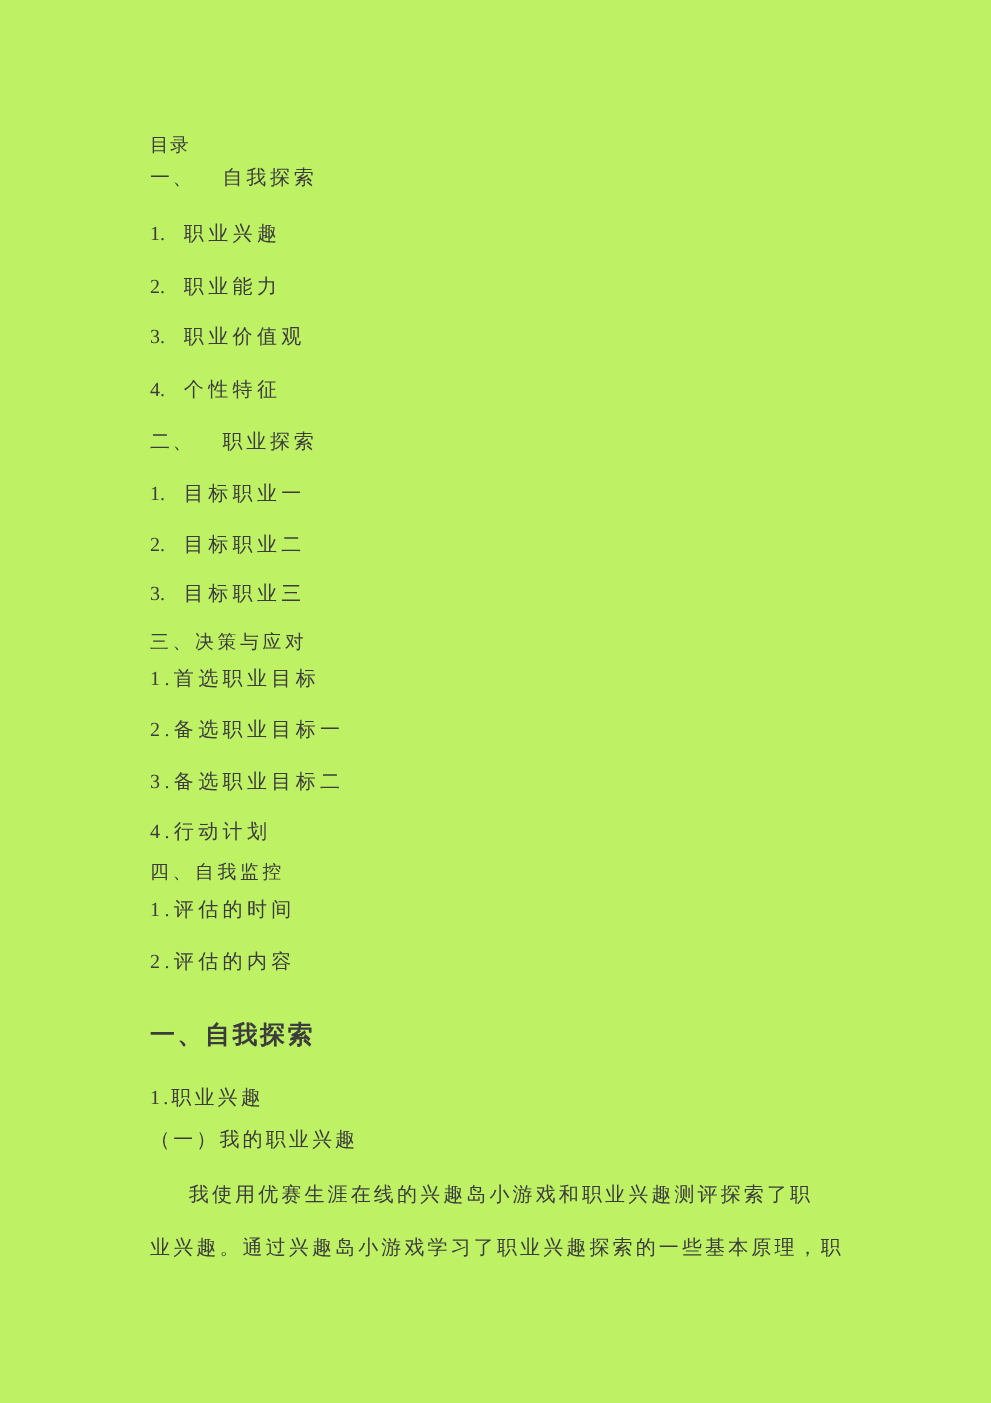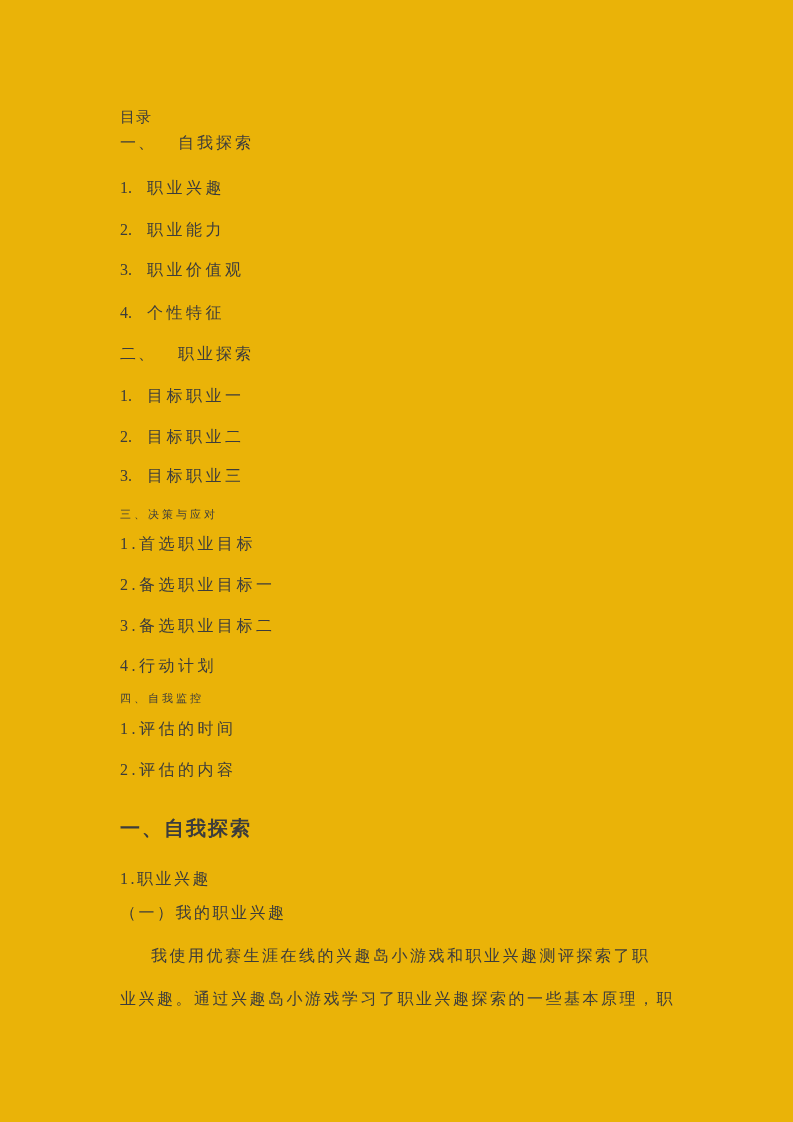"目录" .page { background: #eab308 -> #bef264 }
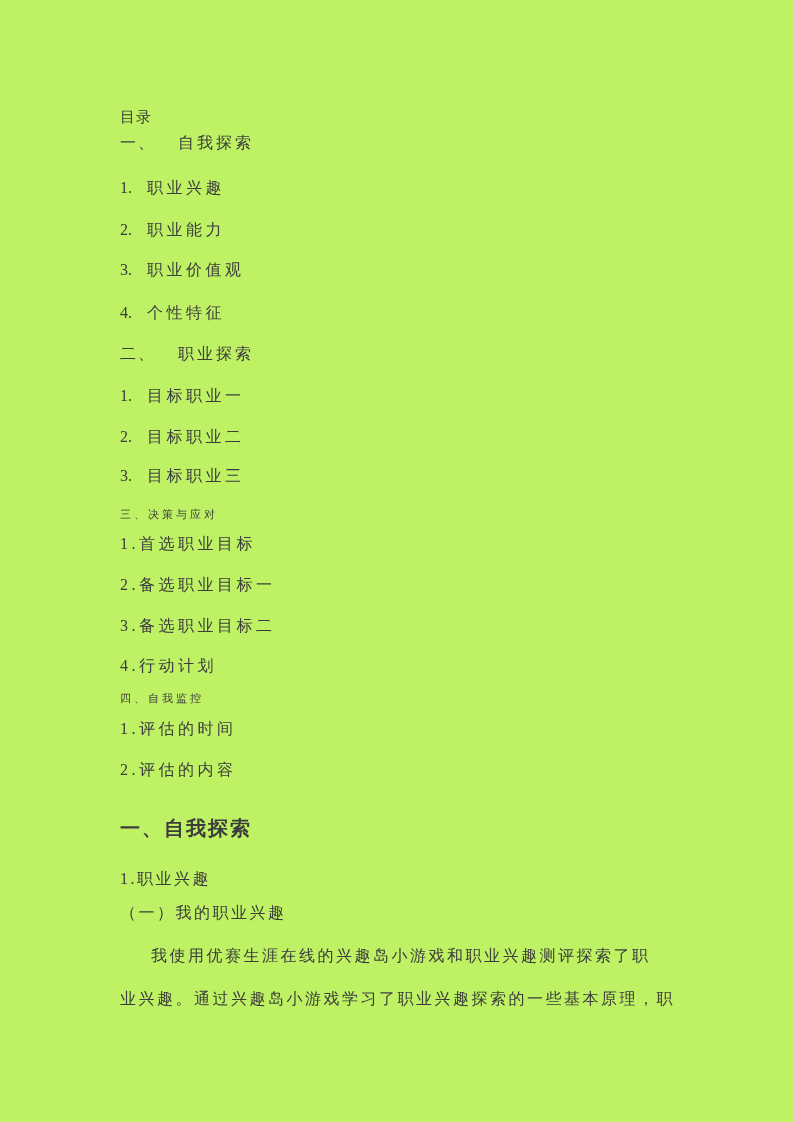"三、决策与应对" .e-s { font-size: 11px -> 15px }
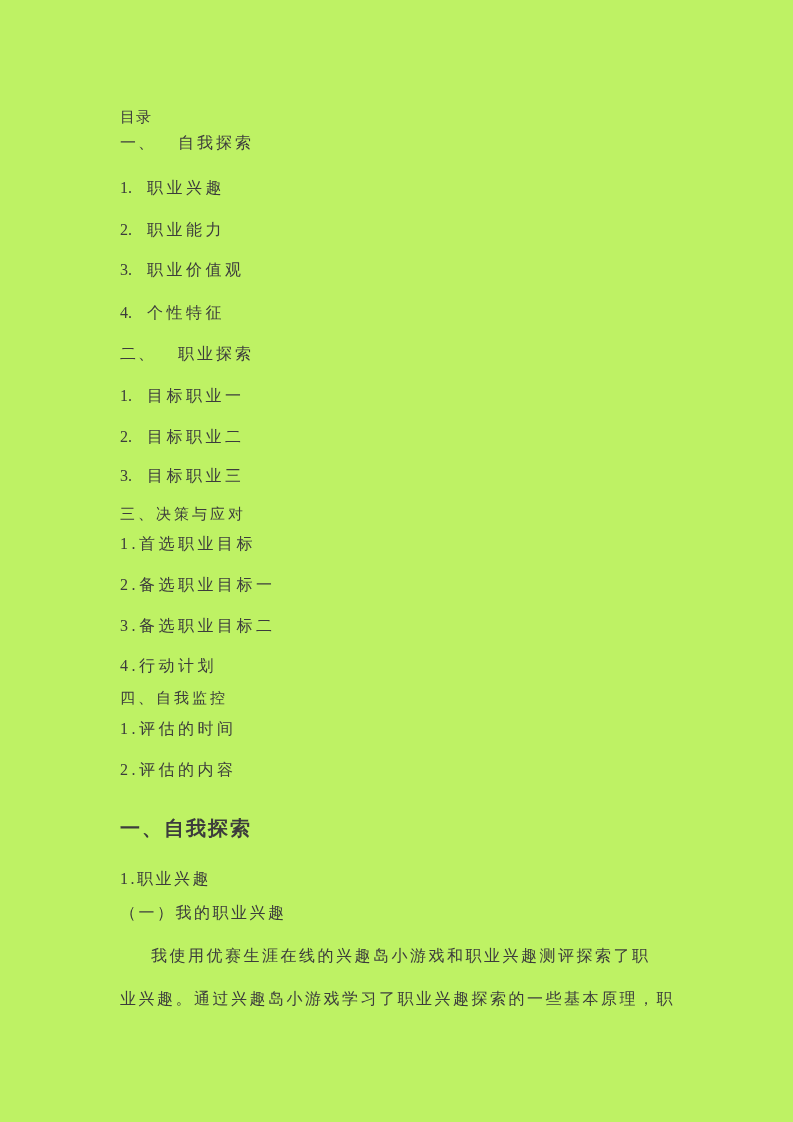"我使用优赛生涯在线的兴趣岛小游戏和职业兴趣测评探索了职" .para-indent { font-family: Liberation Mono, monospace -> none }
